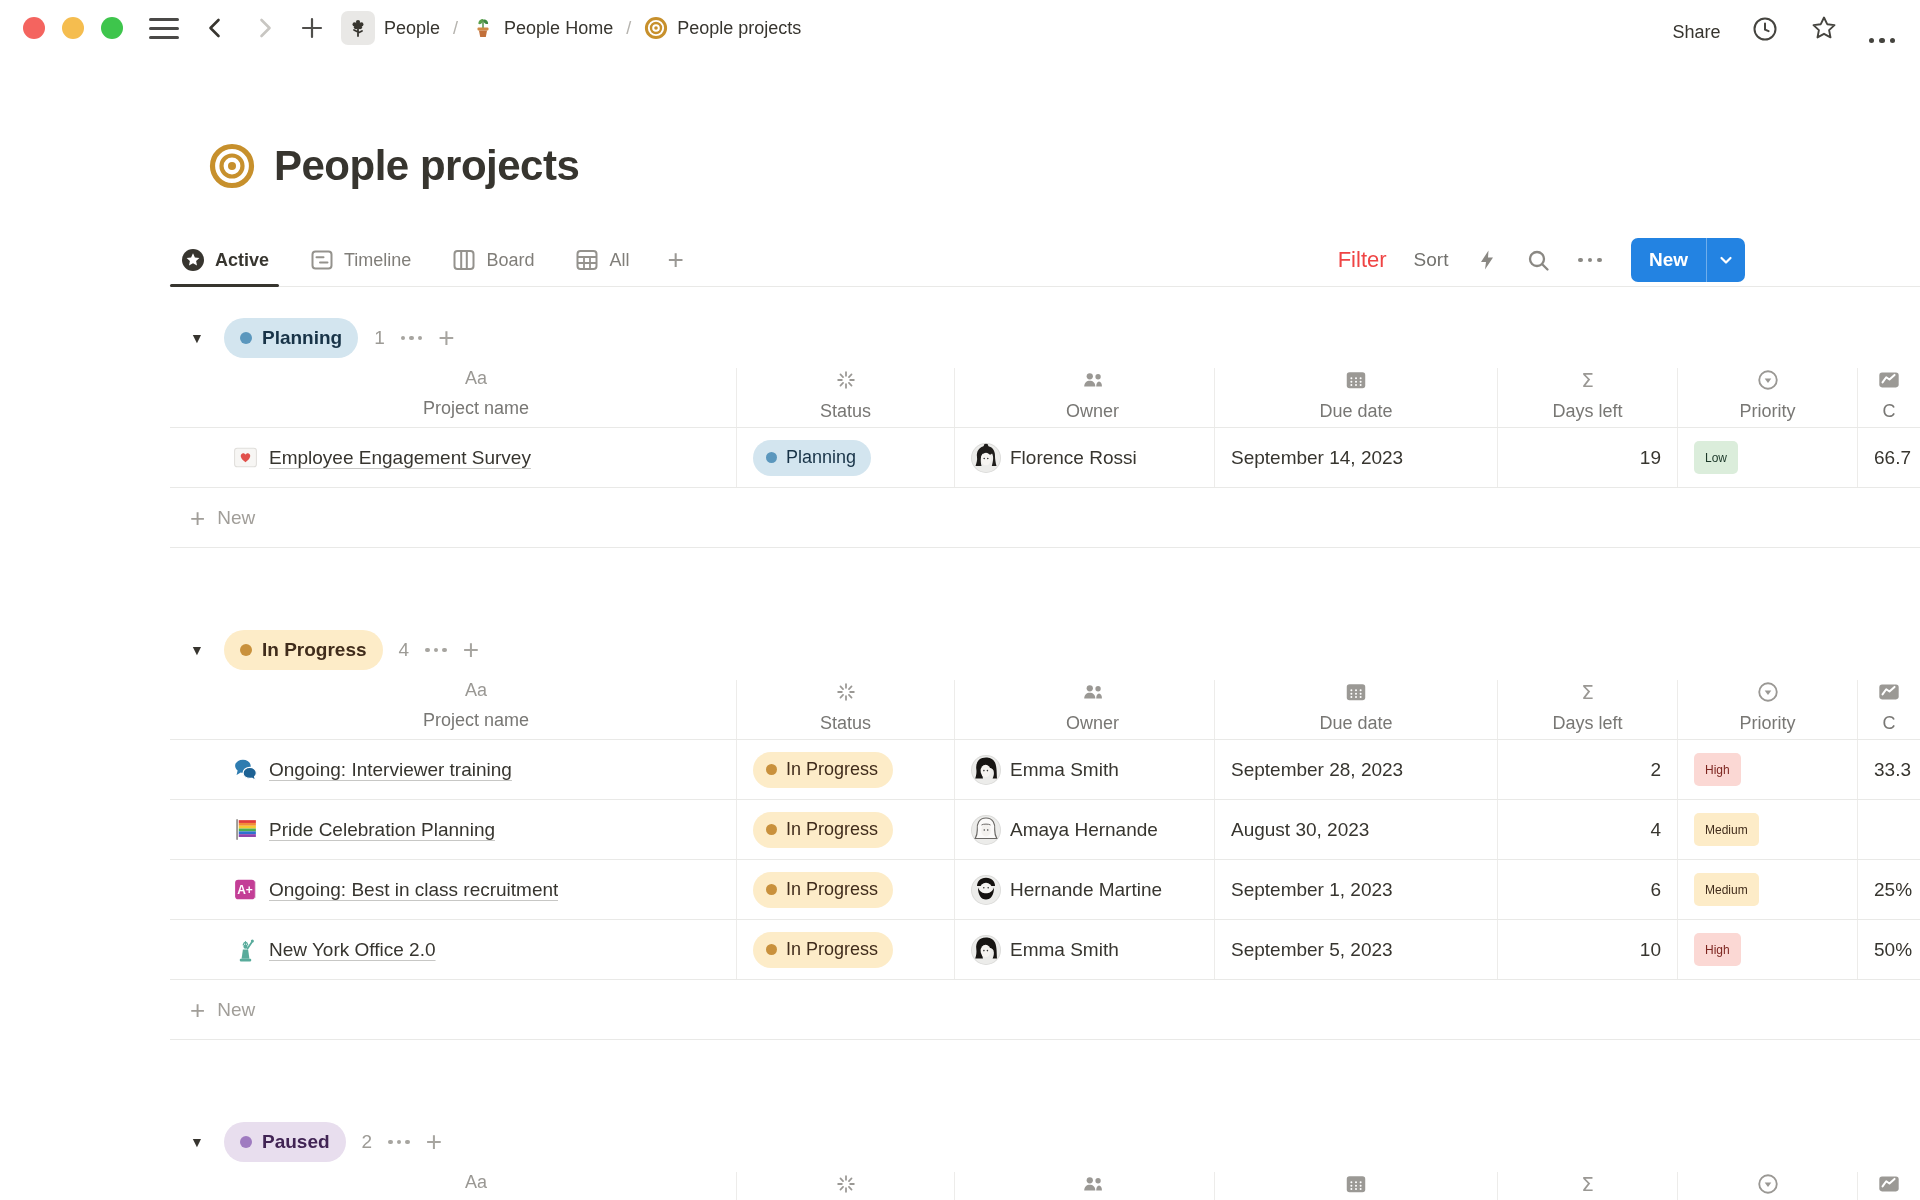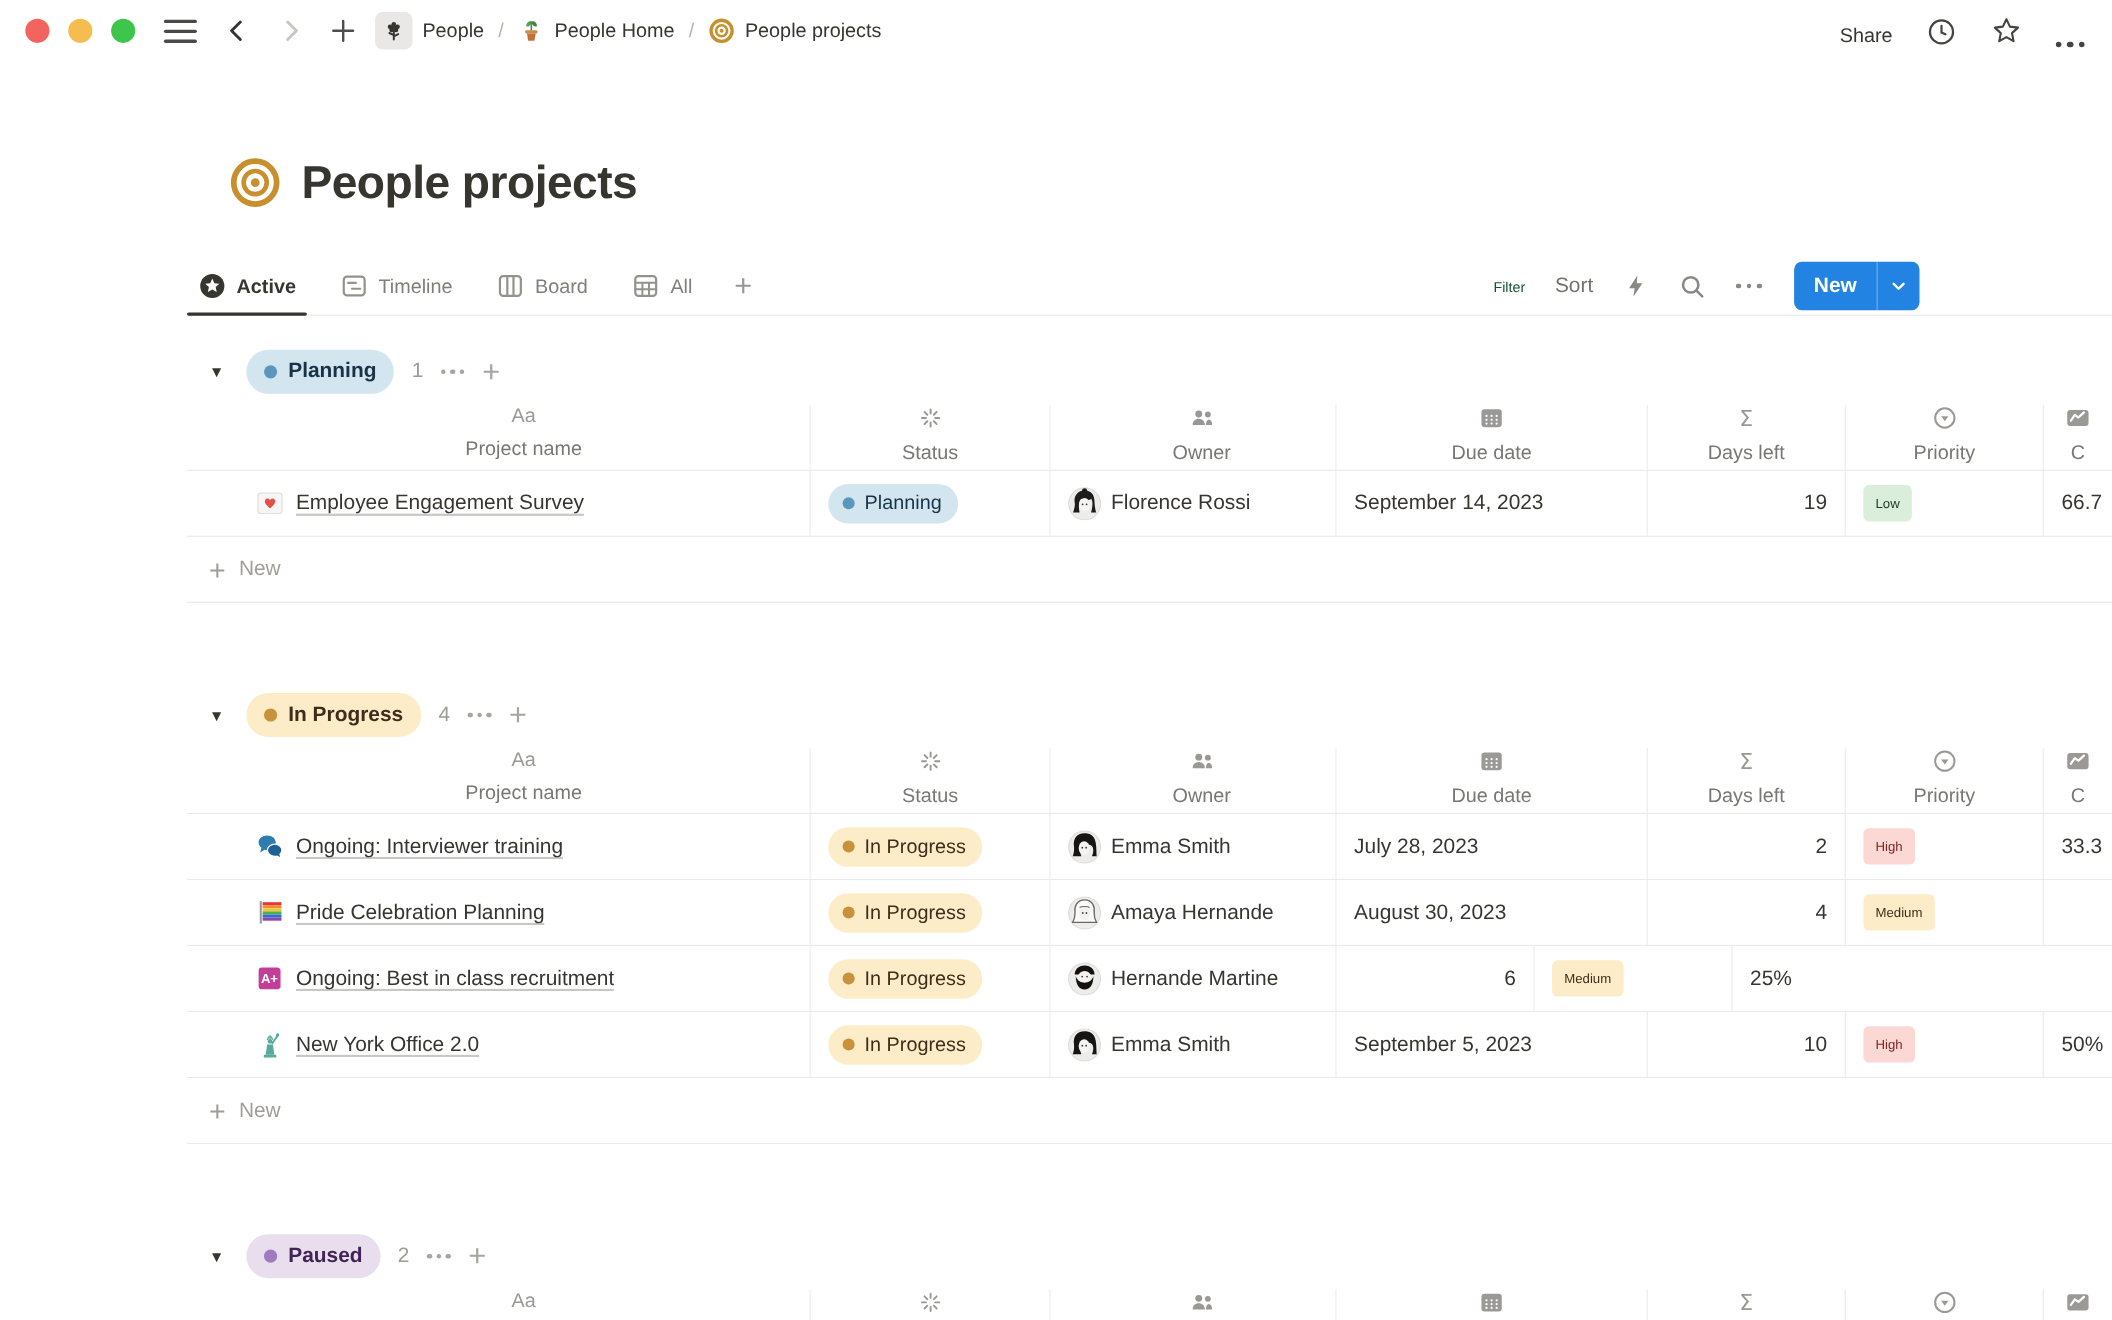"Filter" .act-filter { color: #14532d -> #ef4444; font-size: 13px -> 22px }
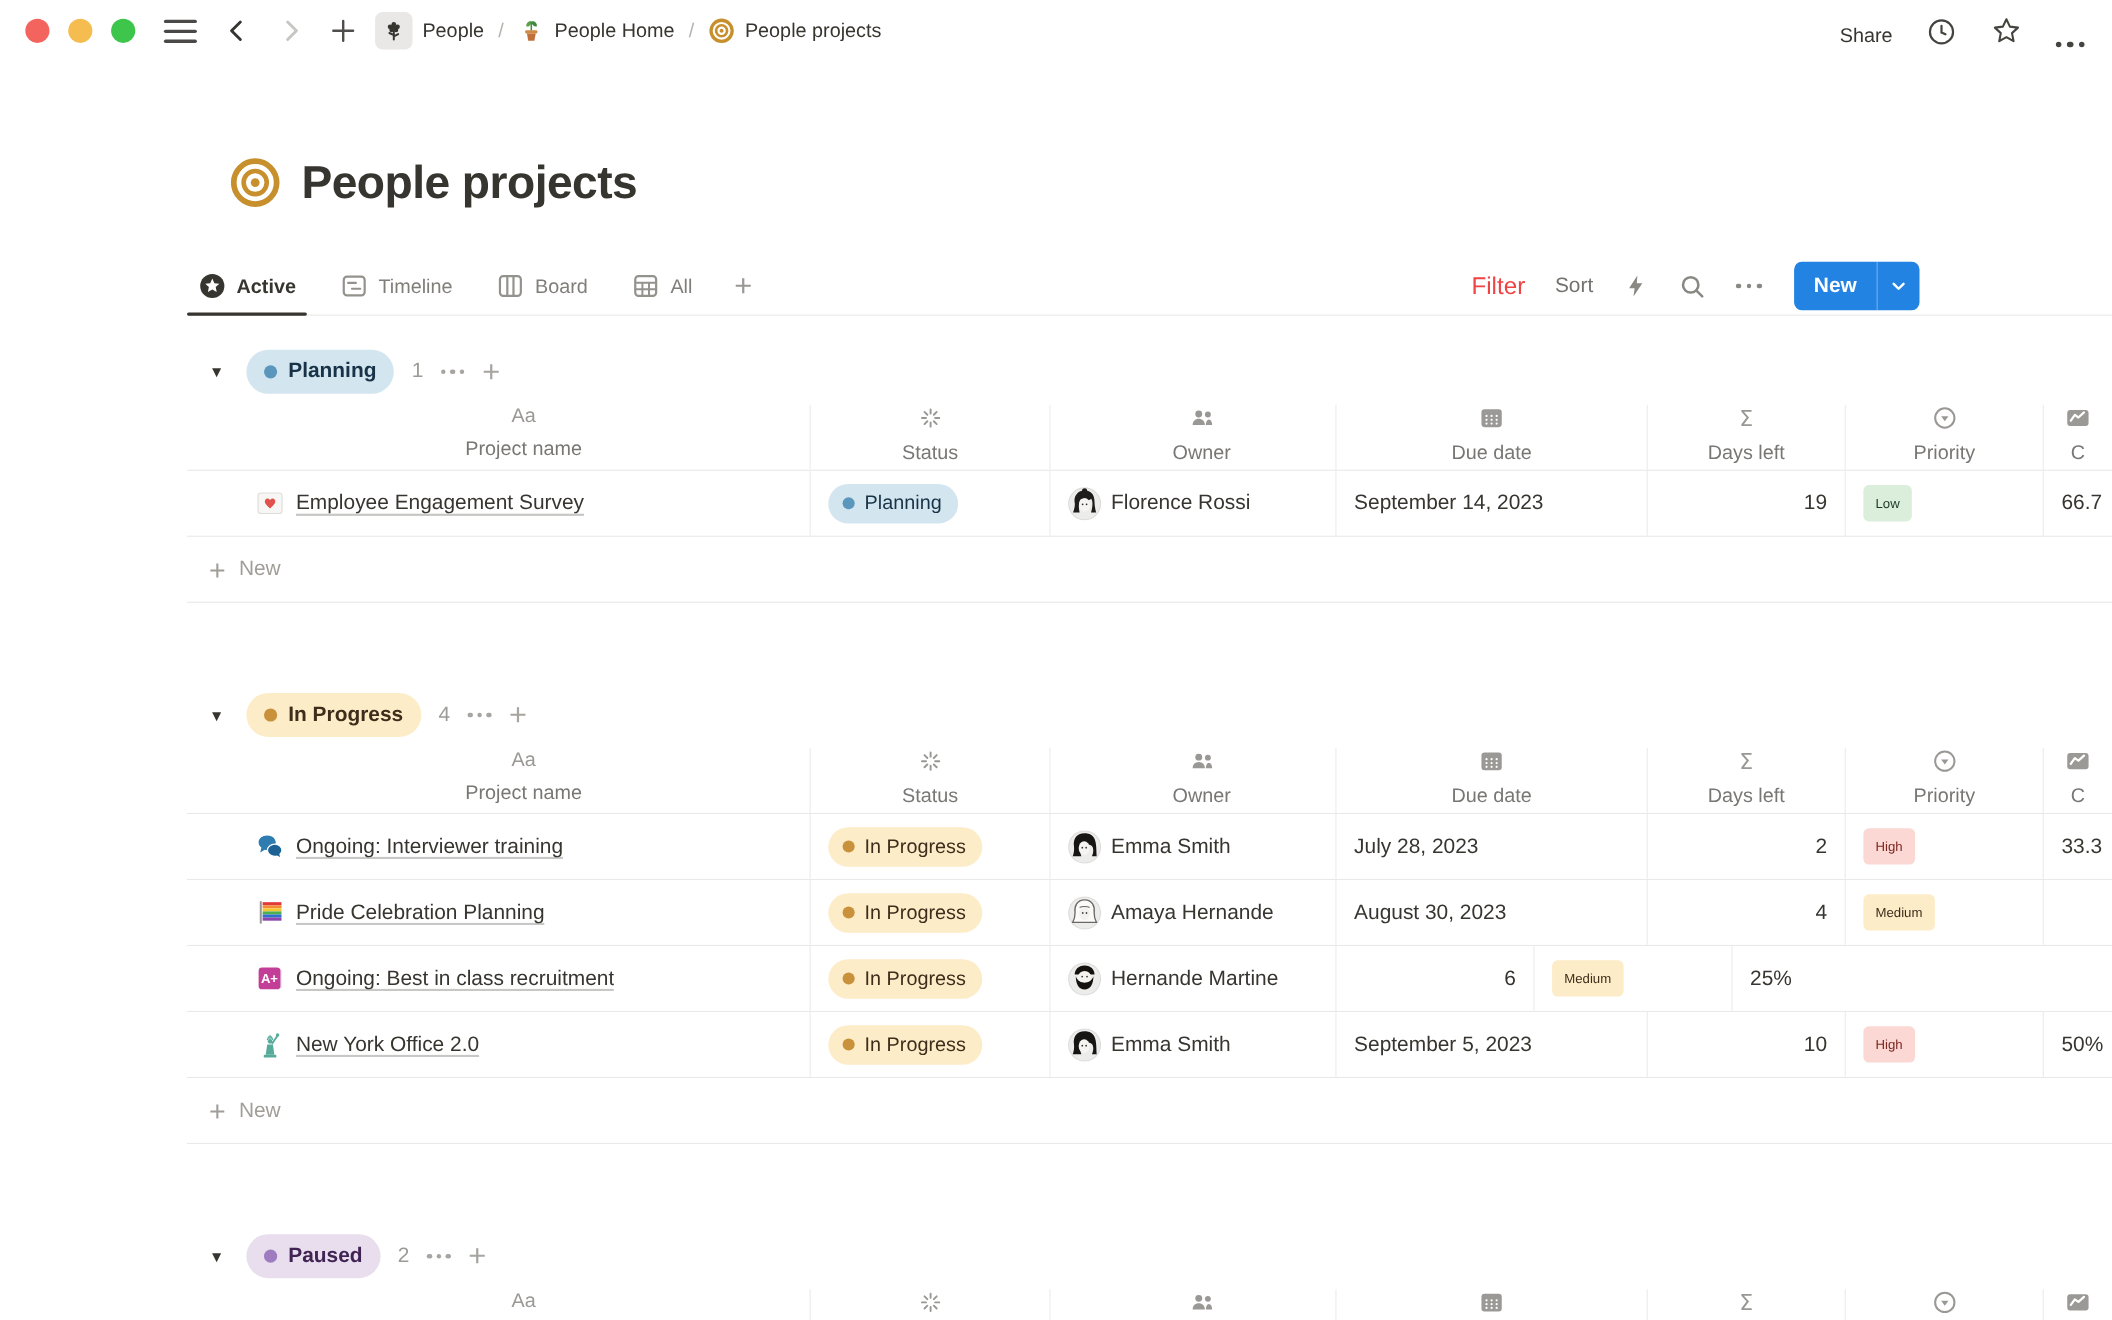"July 28, 2023" div.cell { text: July -> September }
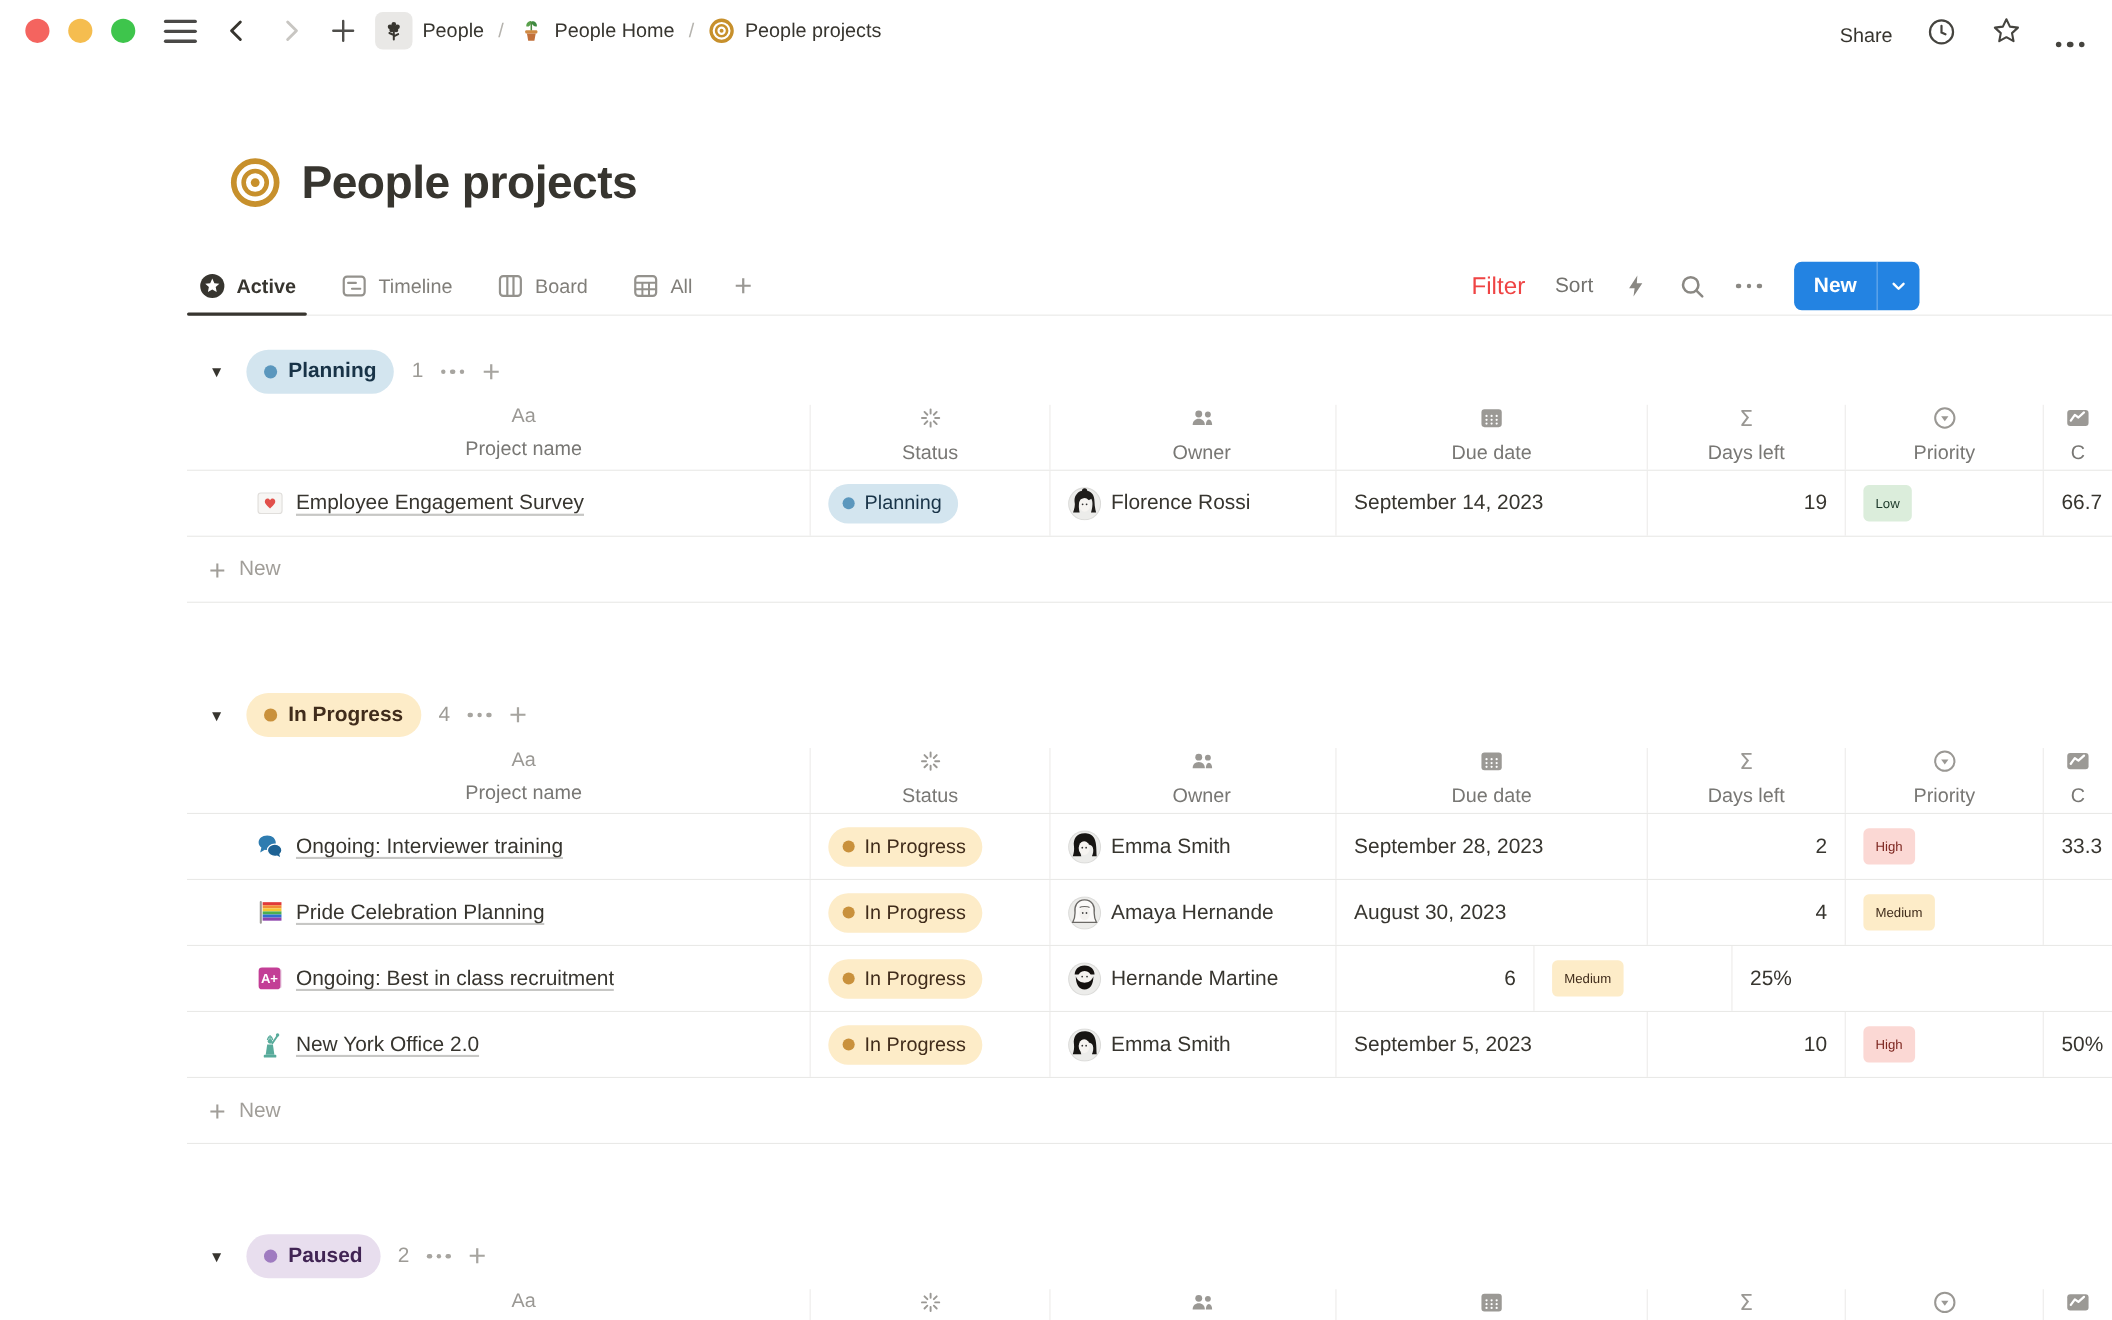"September 1, 2023" div.cell { html: none -> <div>September 1, 2023</div> }
